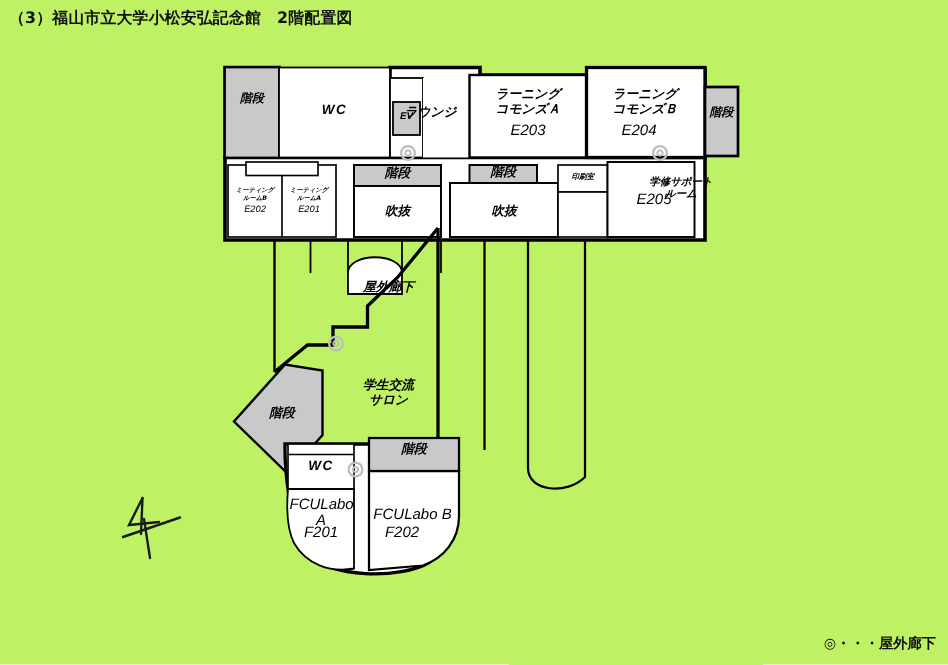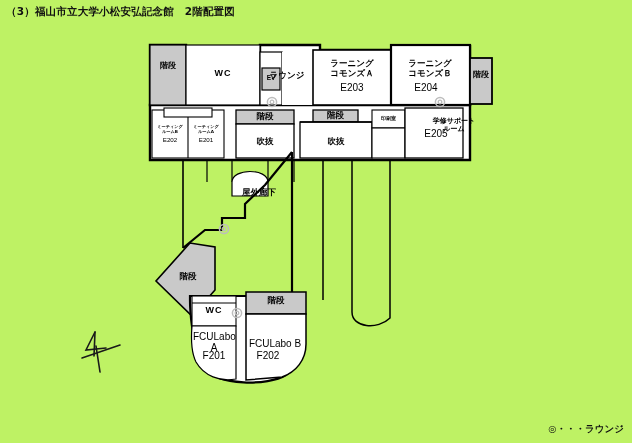"階段" .lbl { font-style: none -> italic }
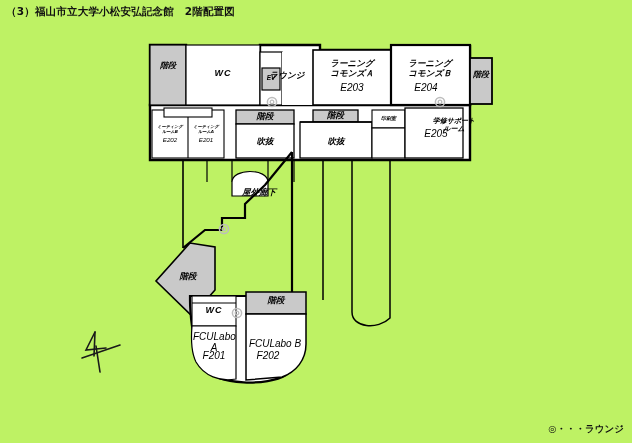"学生交流" div.lbl { html: none -> <div>学生交流 サロン</div> }
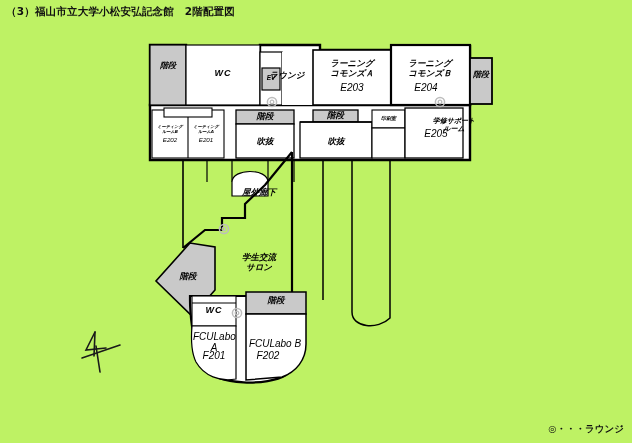"◎・・・ラウンジ" div { text: ラウンジ -> 屋外廊下 }
